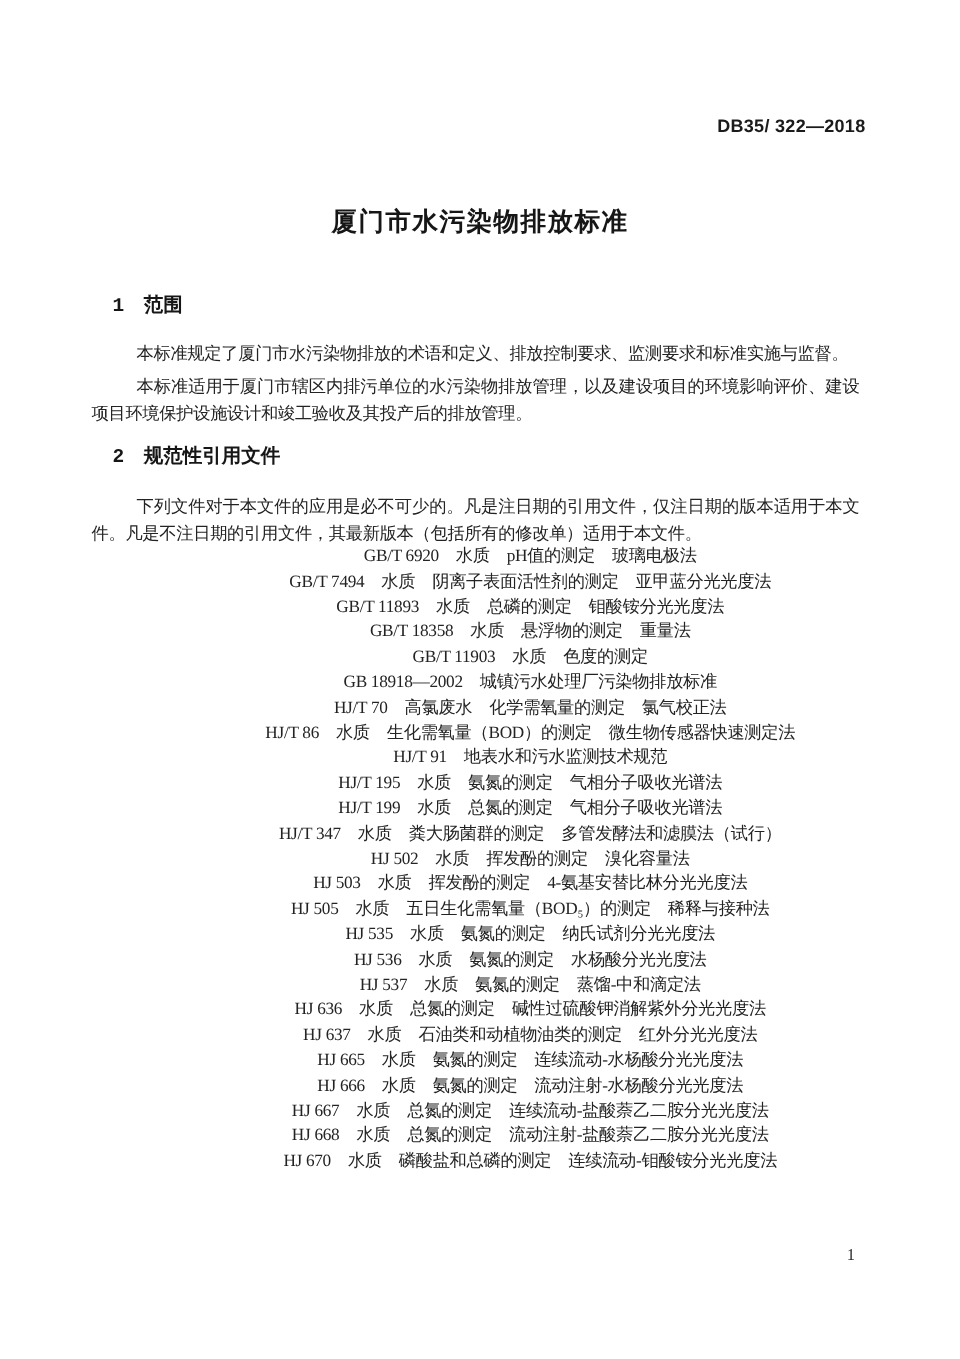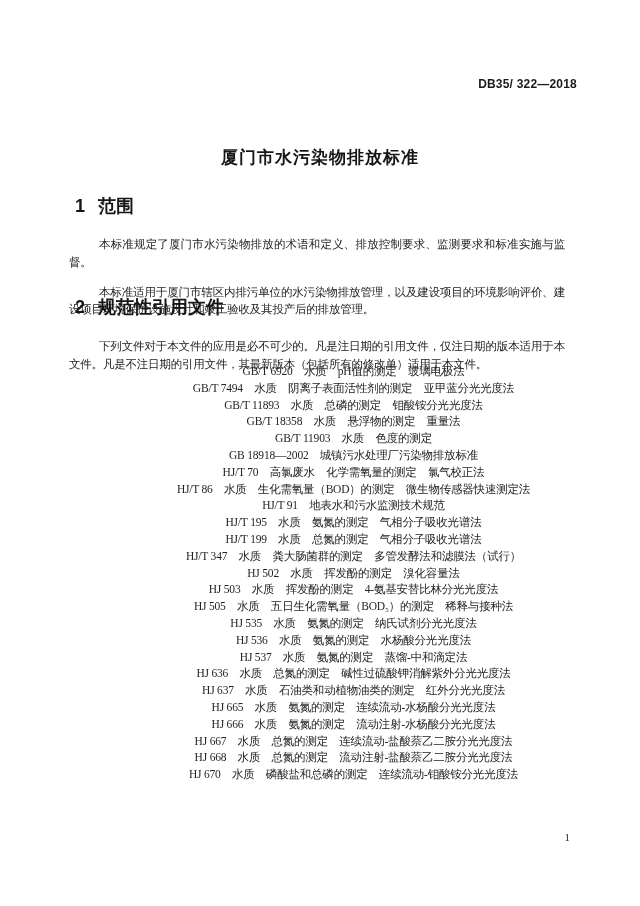"厦门市水污染物排放标准" .title { margin: 10px -> 0 }
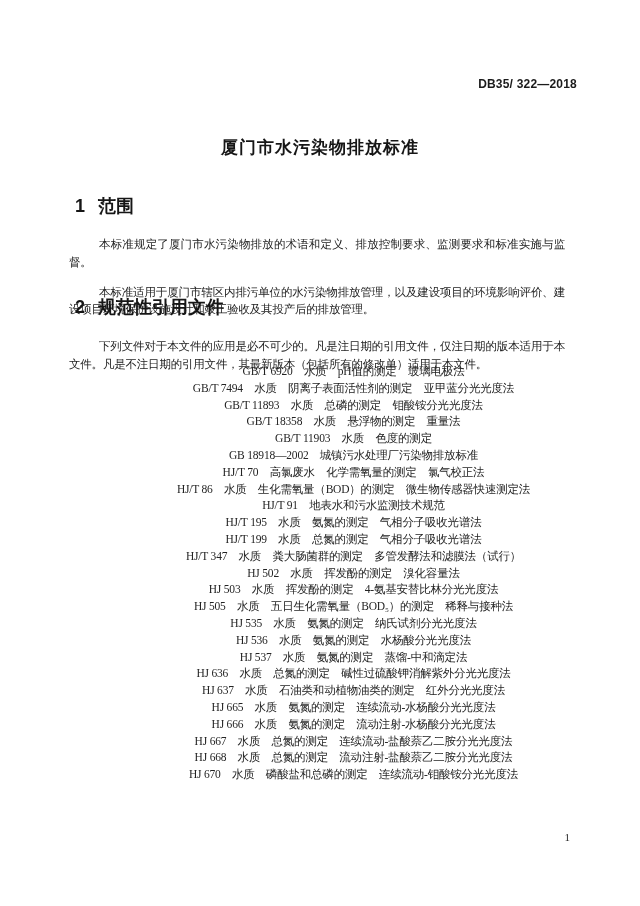"1 范围" .sec-heading { font-family: Liberation Sans, sans-serif -> Liberation Mono, monospace; font-size: 18px -> 13px }
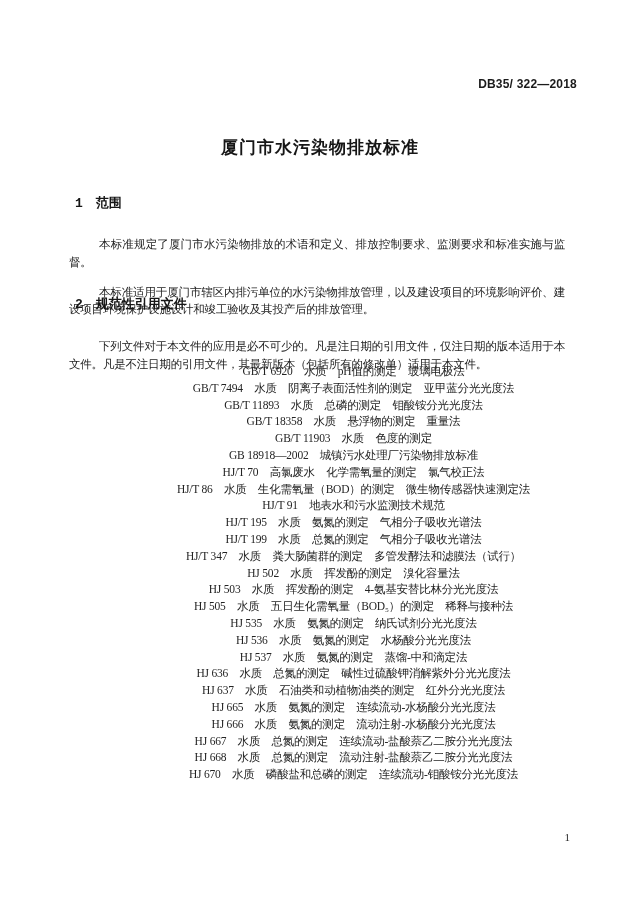"本标准规定了厦门市水污染物排放的术语和定义、排放控制要求、监测要求和标准实施与监" .body-block p { margin: 12px -> 4px }
